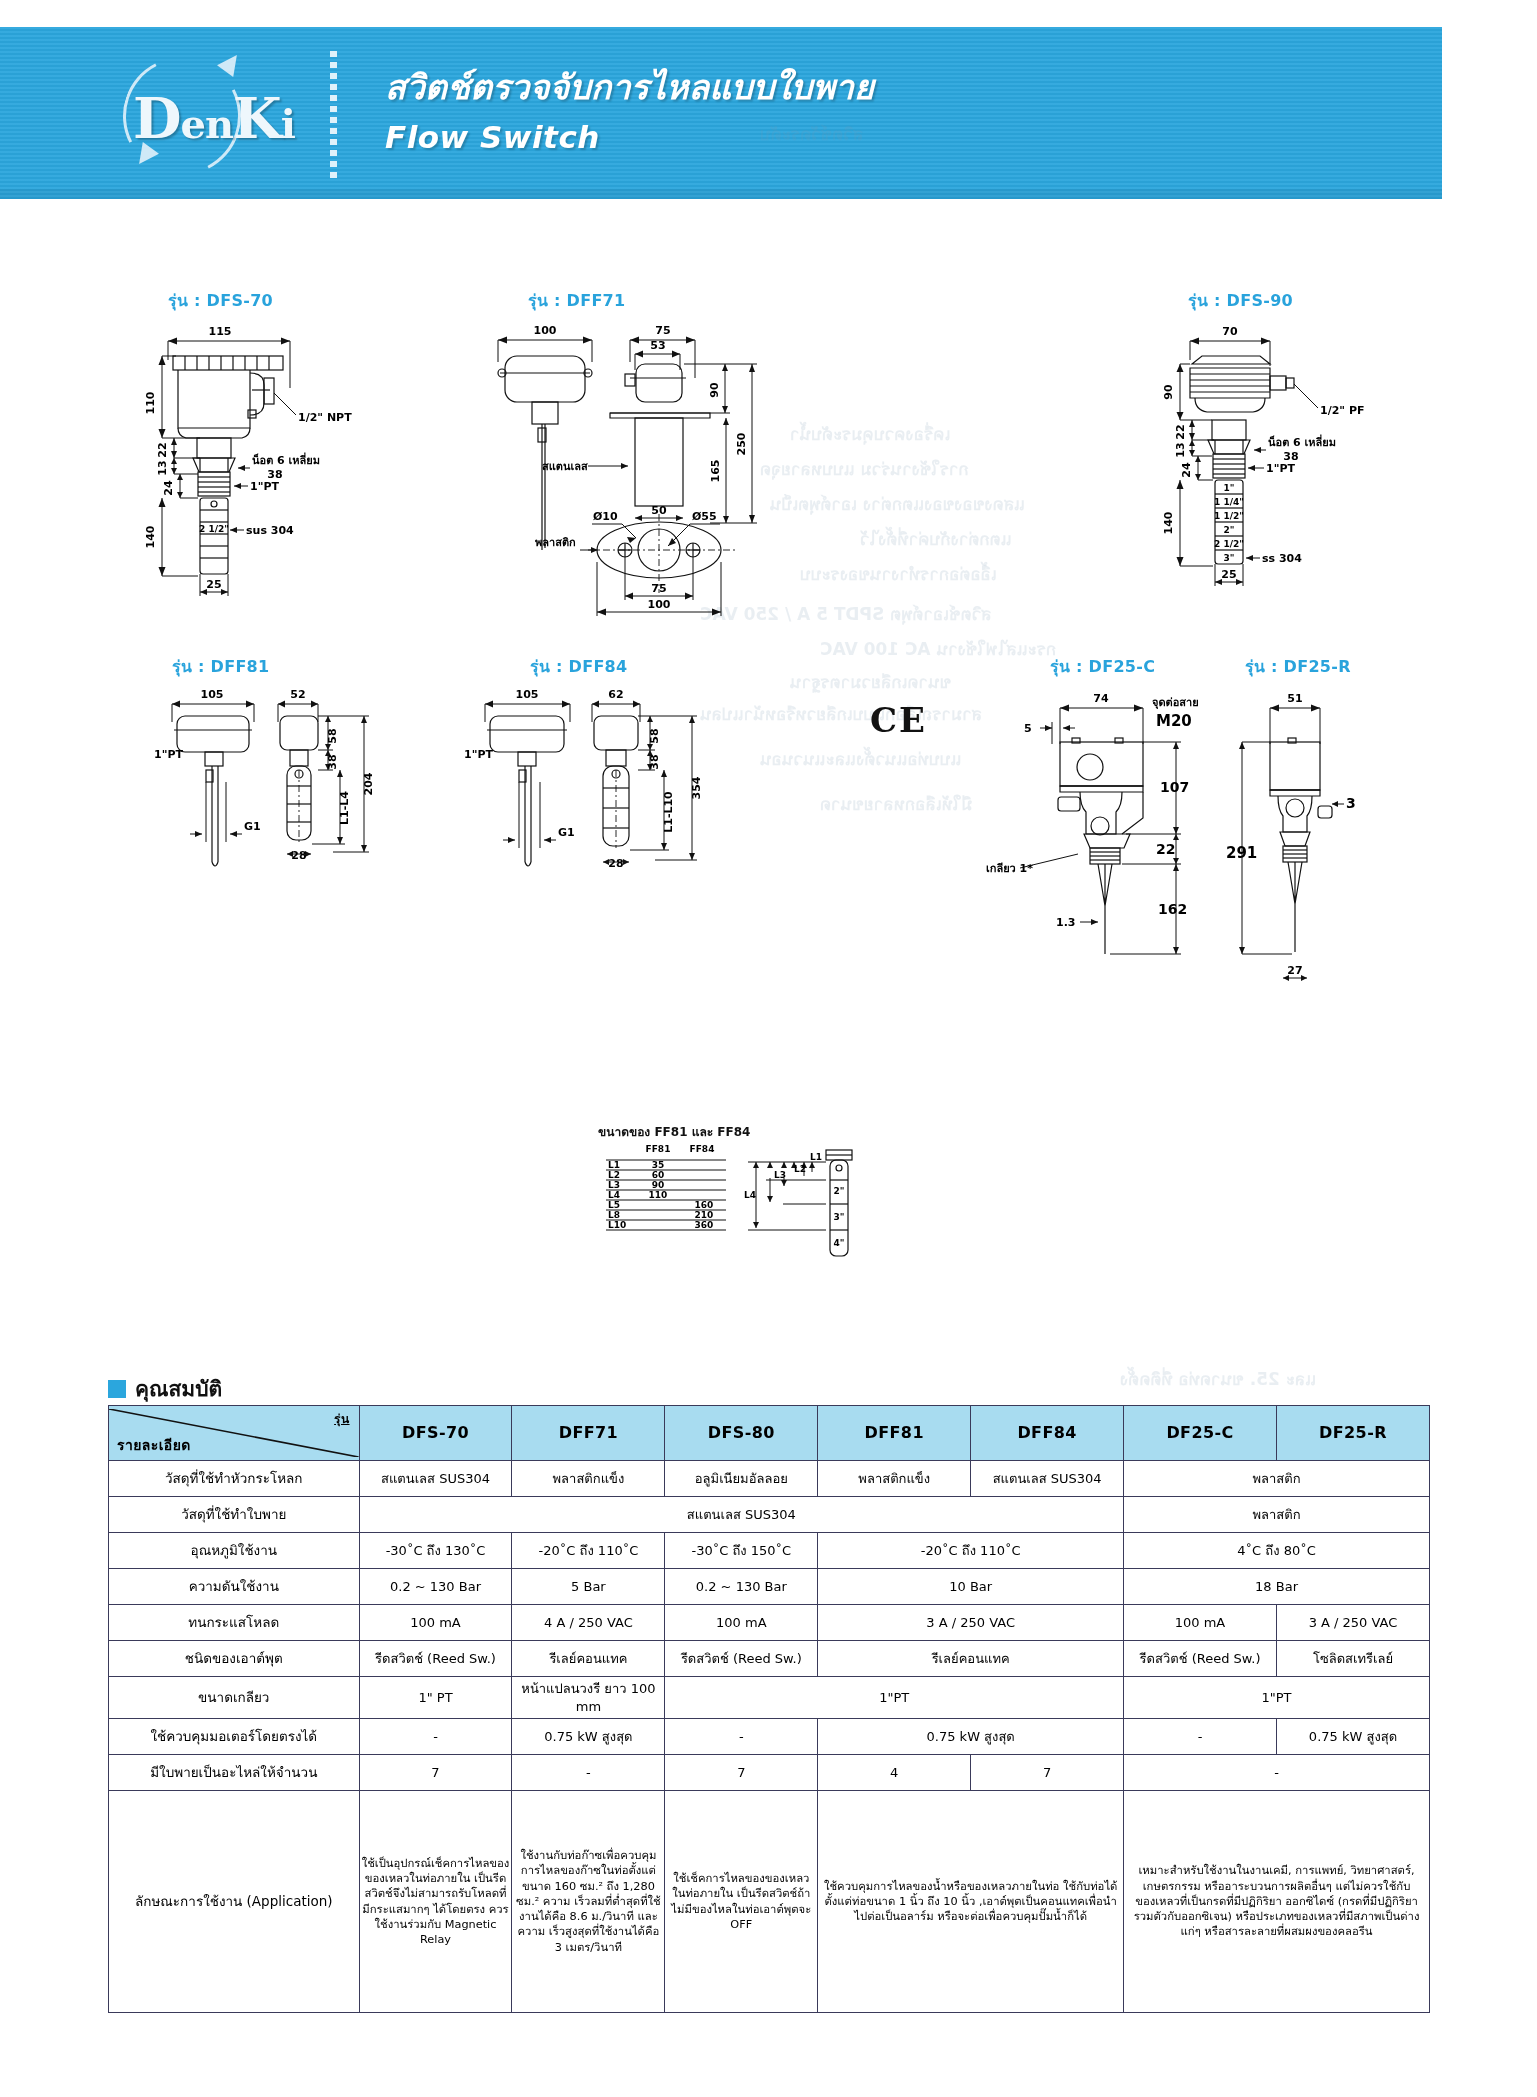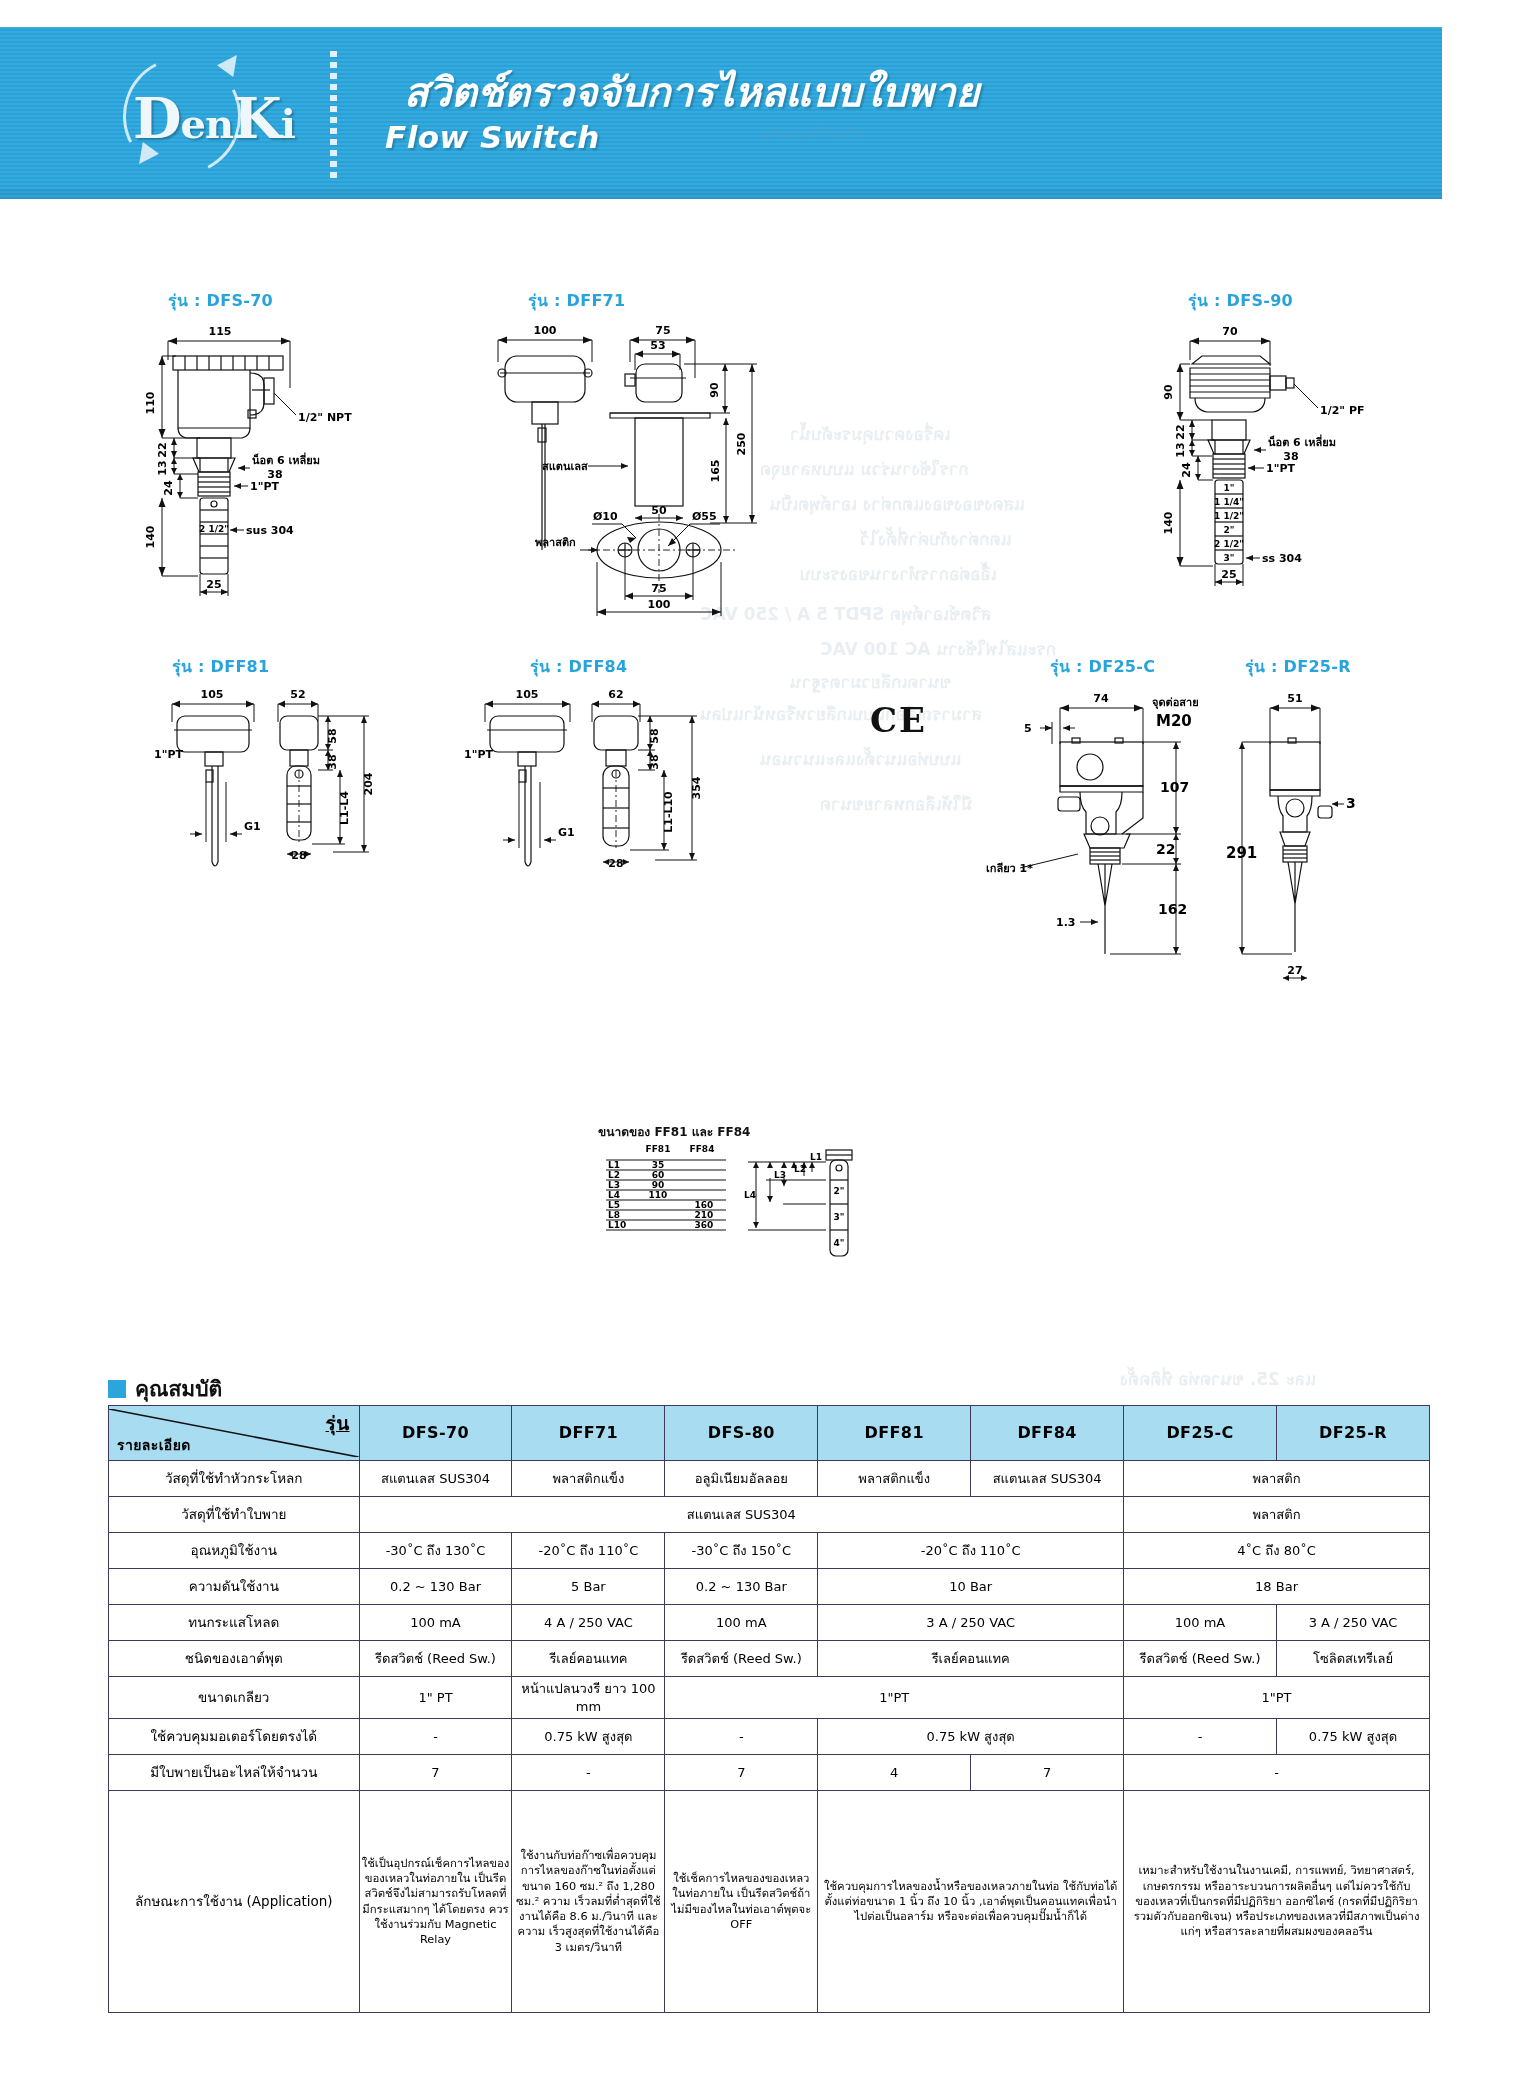"สวิตช์ตรวจจับการไหลแบบใบพาย" .banner-title-th { font-size: 40px -> 34px; left: 404px -> 385px }
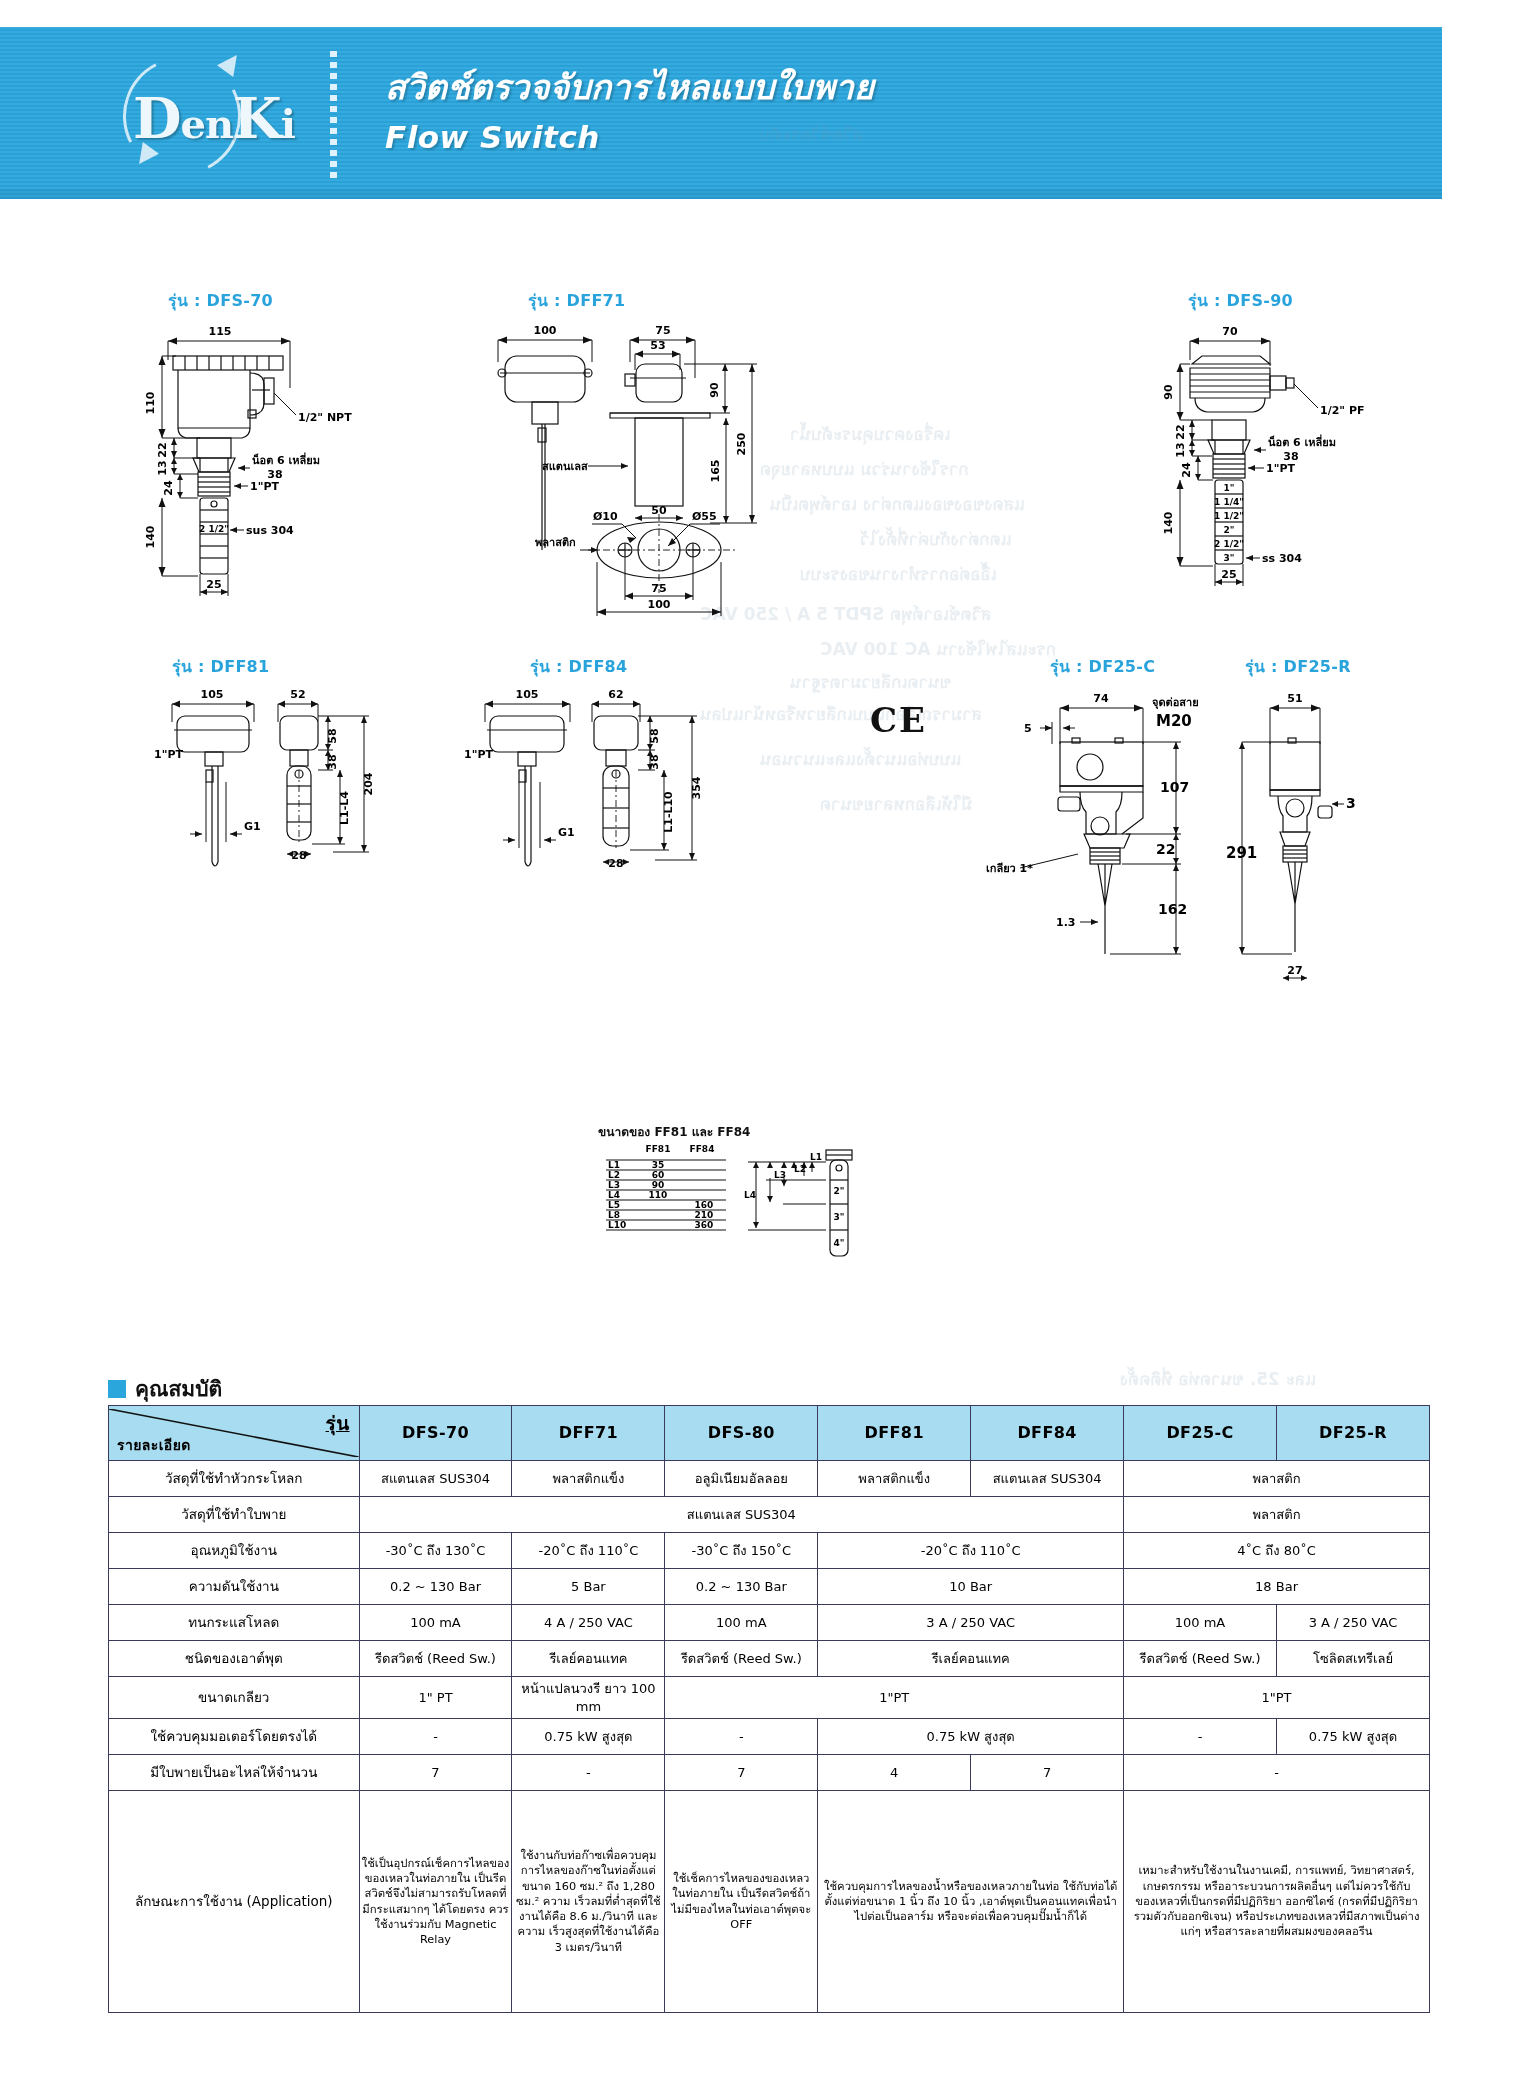"รุ่น" .corner-inner .lbl-model { font-size: 19px -> 12px }
